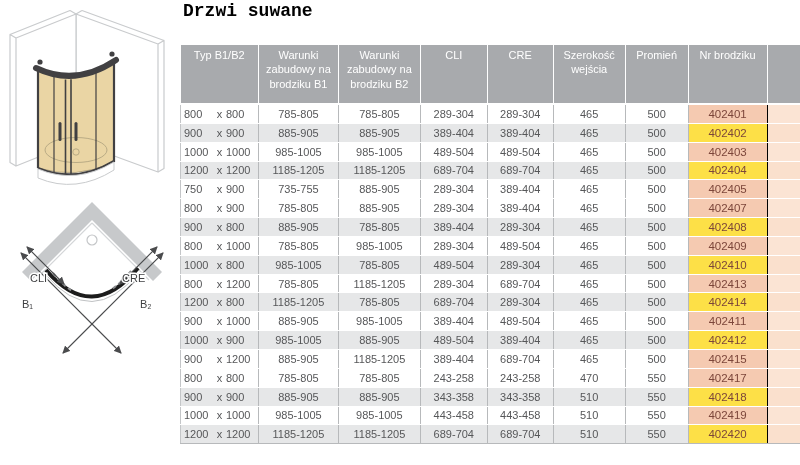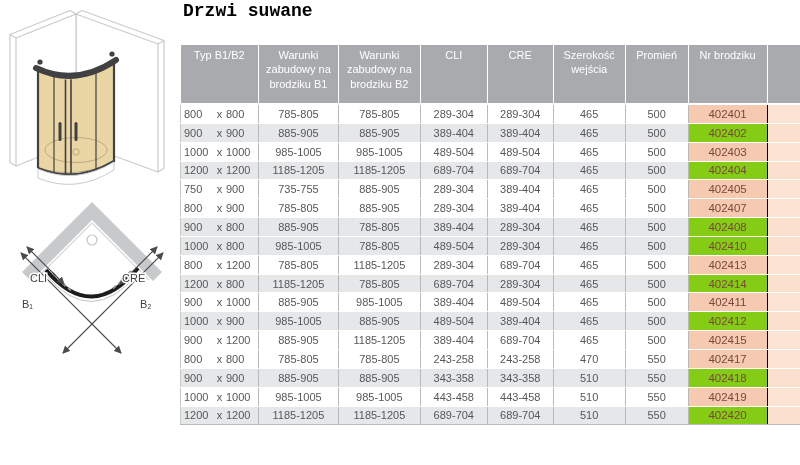"402402" #product-table tr.even td.product { background: #84cc16 -> #fde047 }
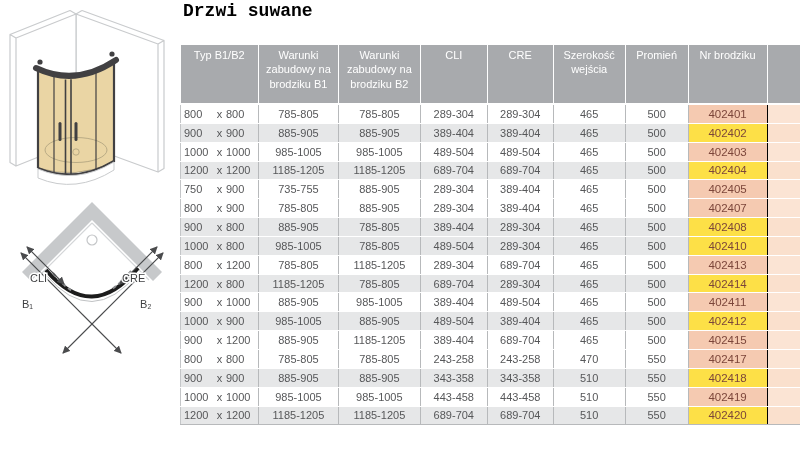"800 x 1000" tr { html: none -> <tr> <td><span>800</span><span>x</span><span>1000</span></td> <td>785-805</td> <td>985-1005</td> <td>289-304</td> <td>489-504</td> <td>465</td> <td>500</td> <td>402409</td> <td></td> </tr> }
